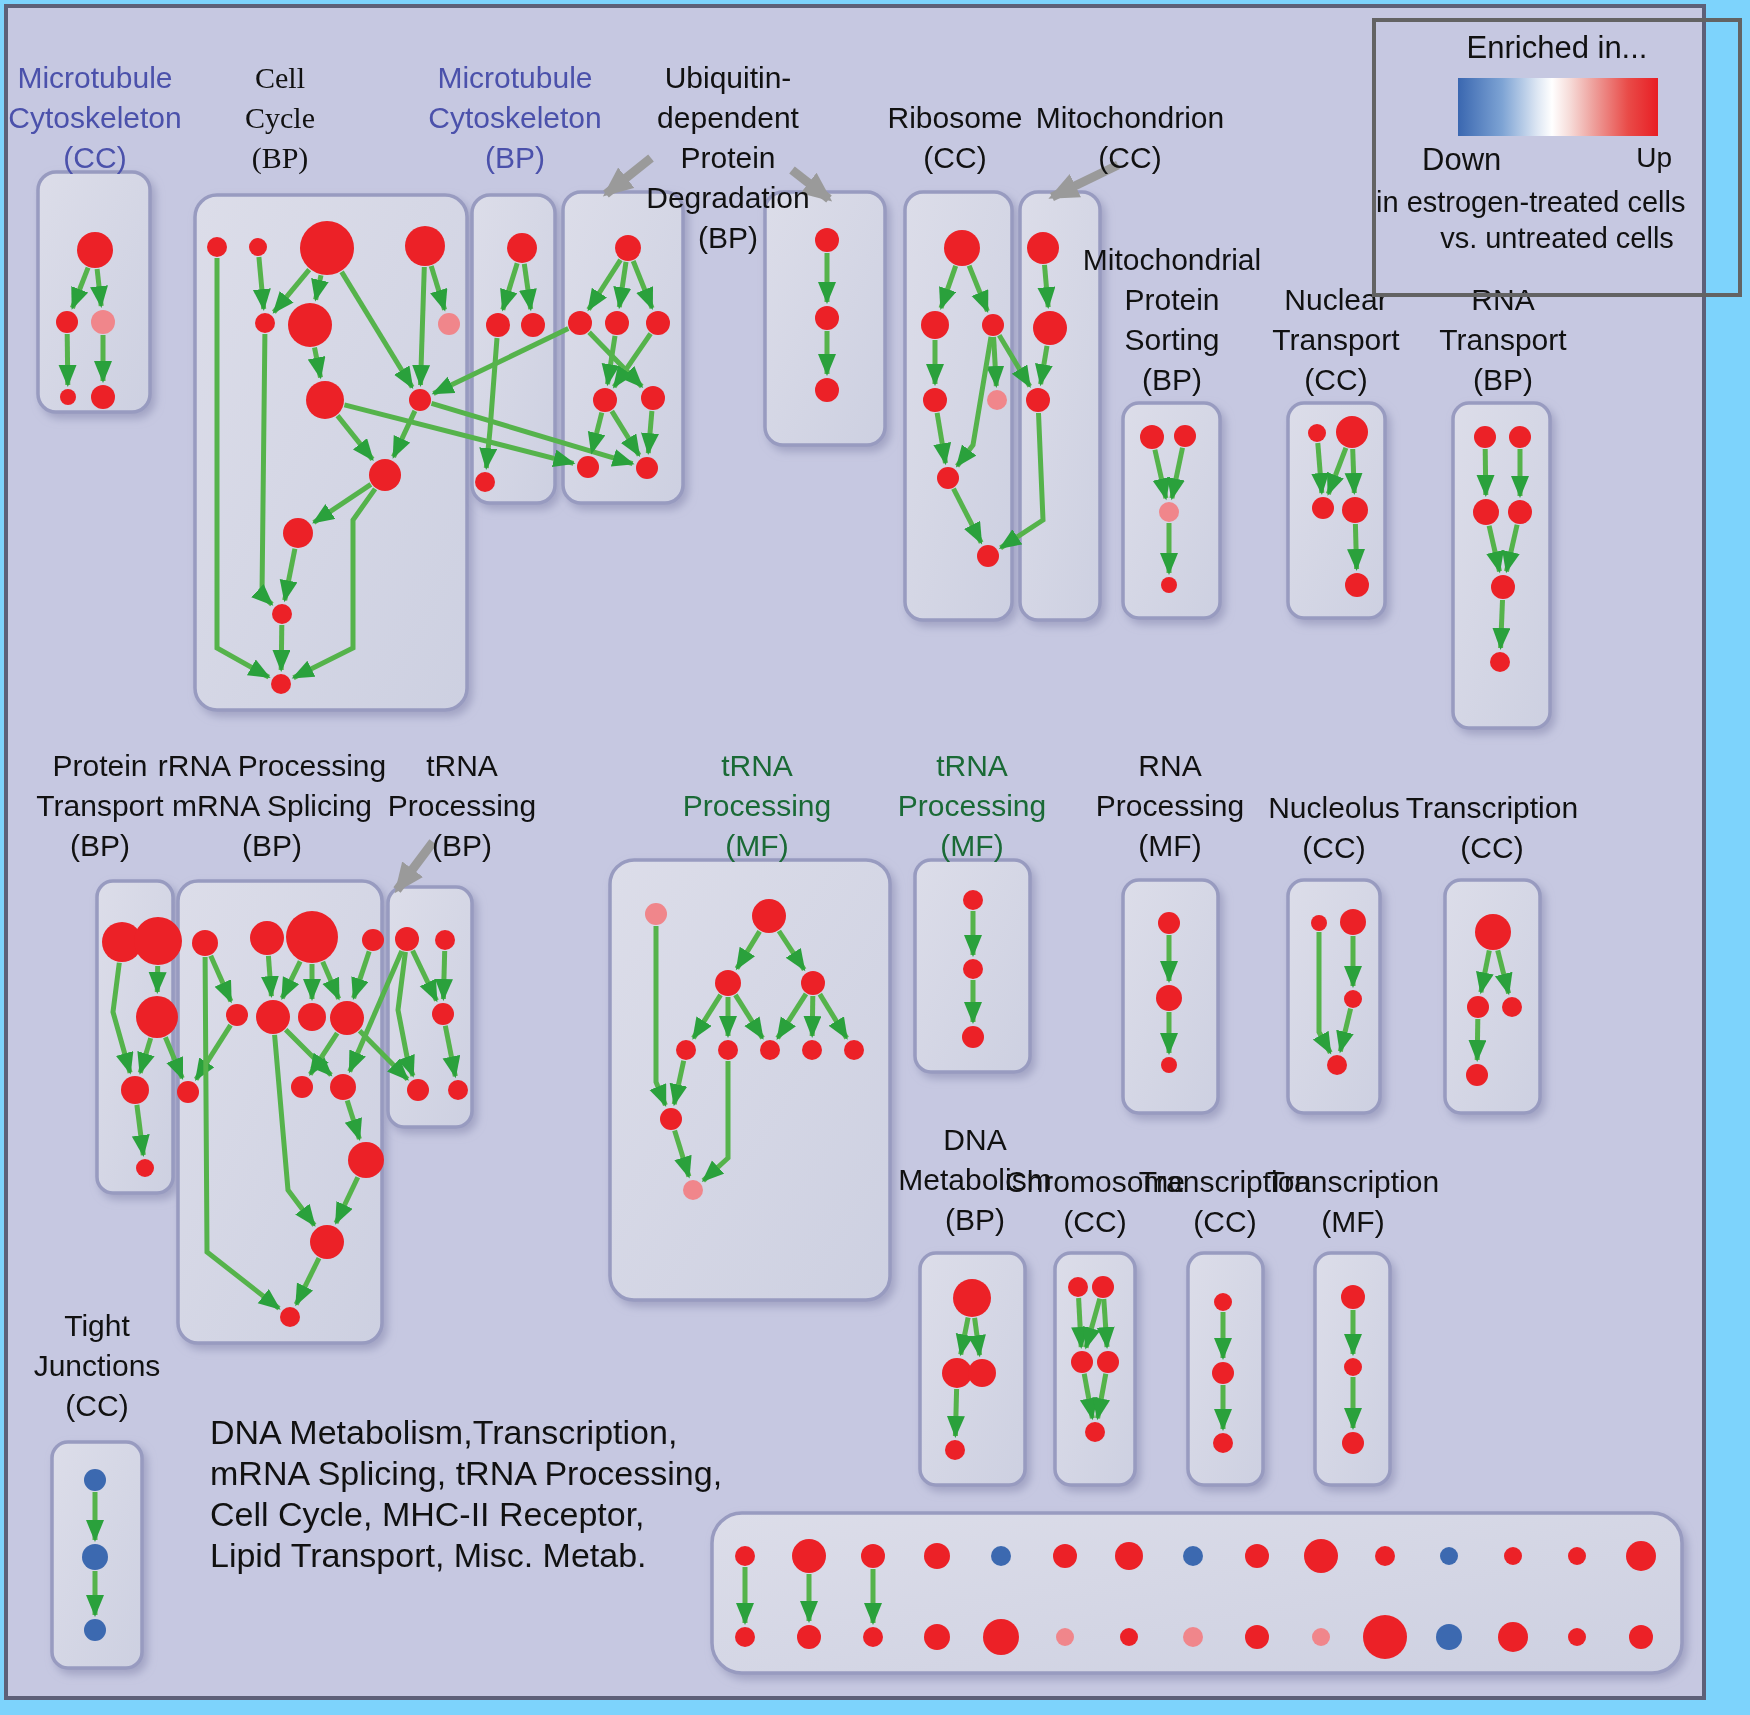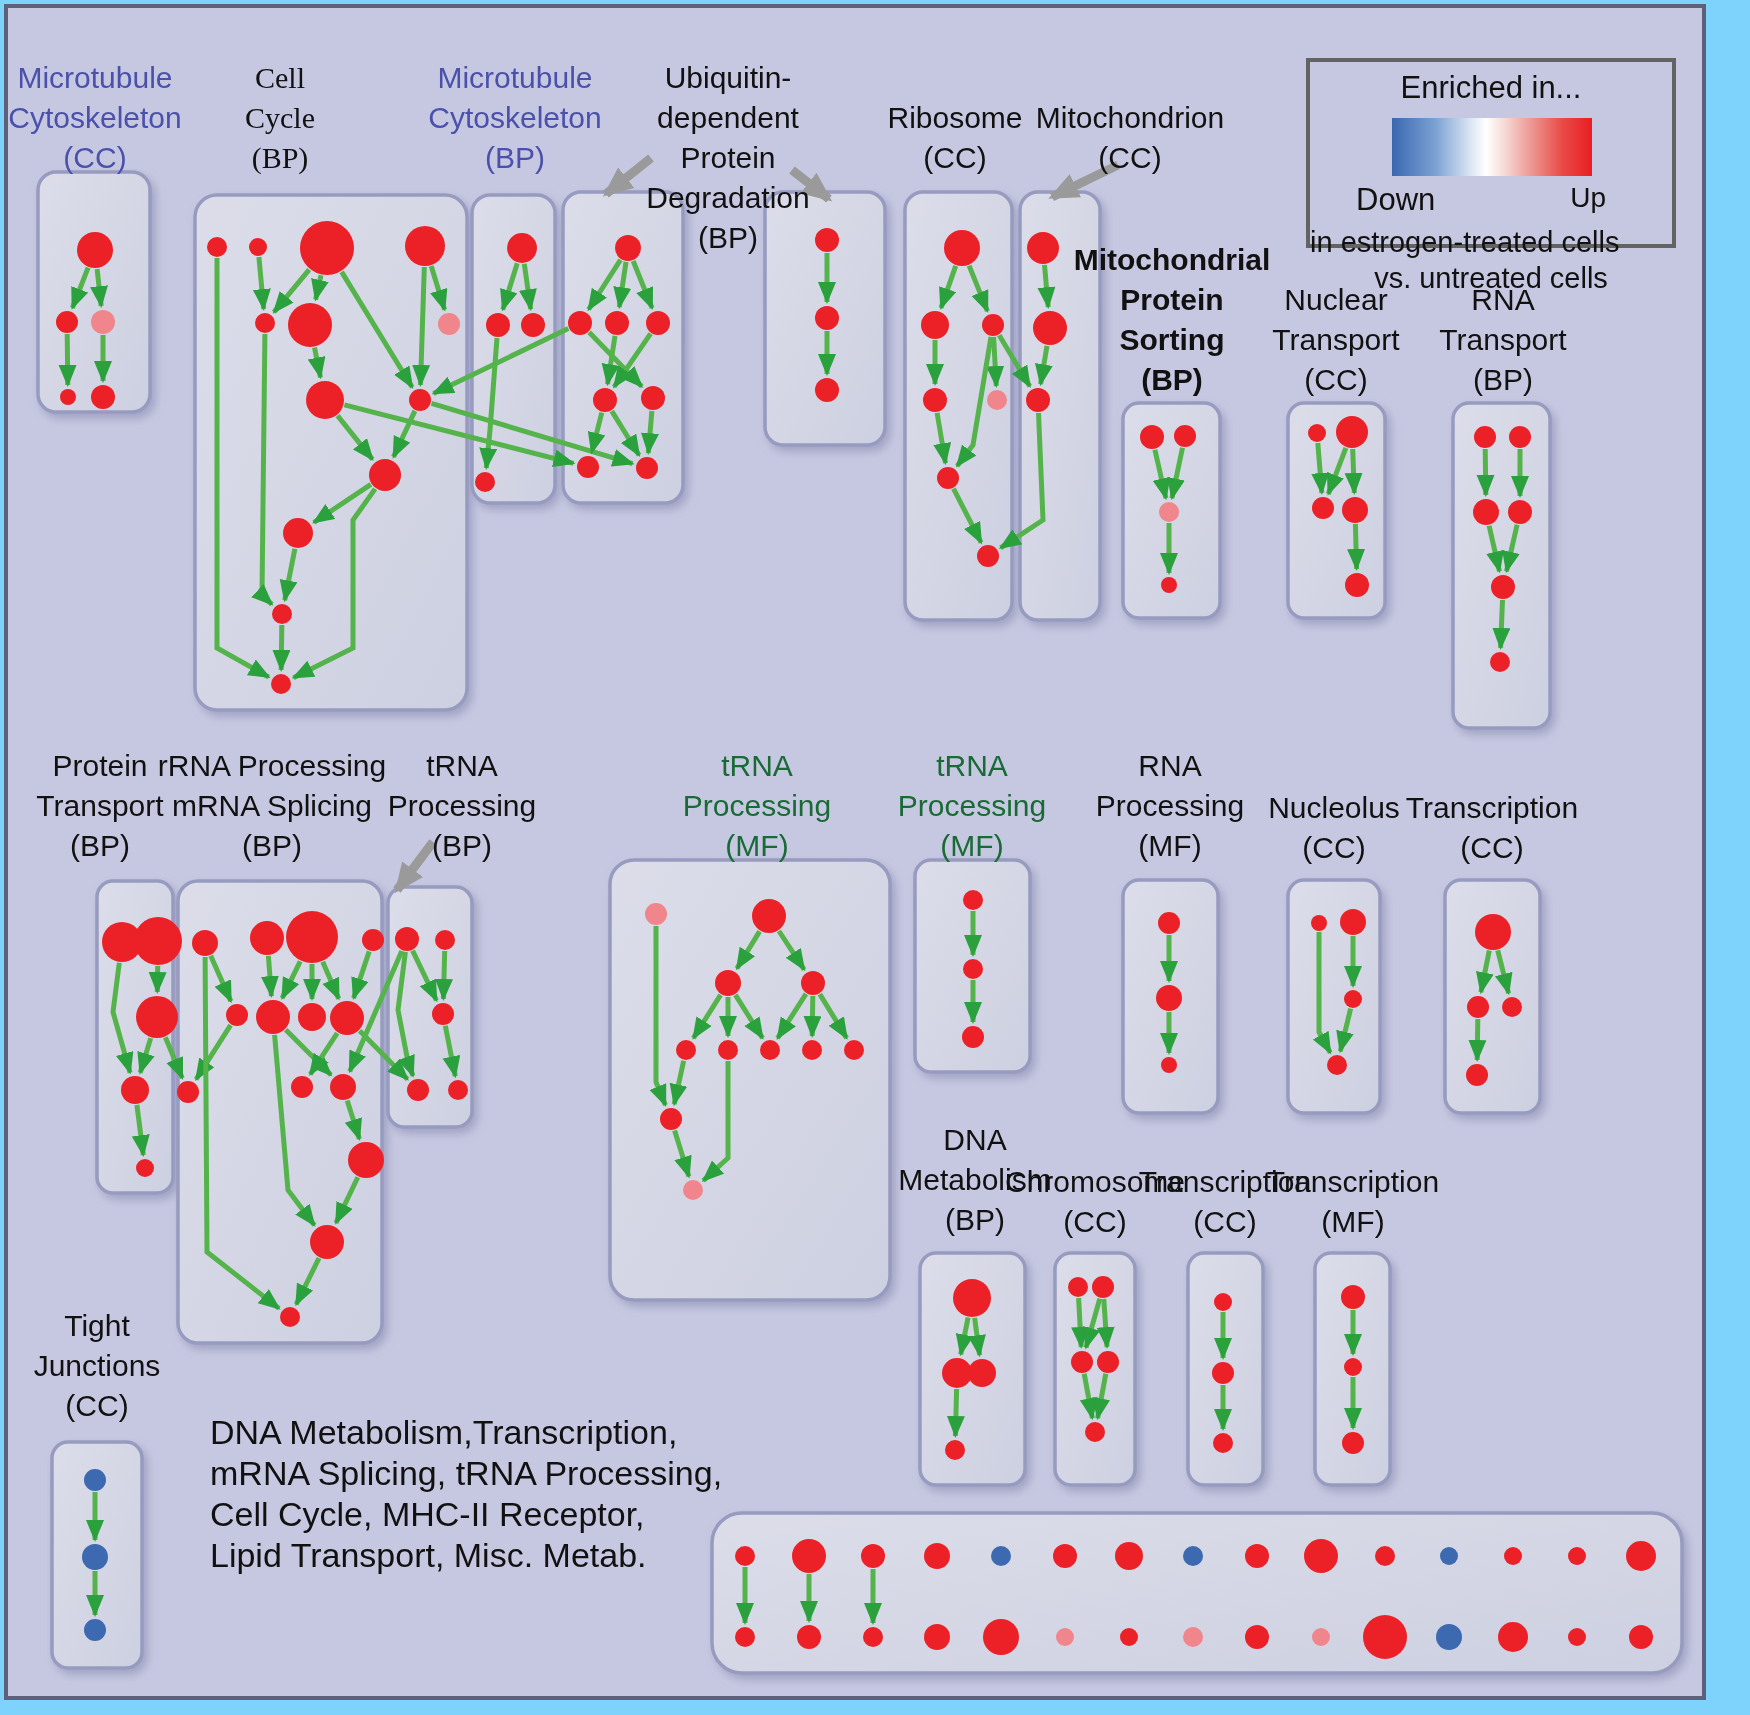"Enriched in..." .legend { height: 190px -> 279px; left: 1306px -> 1372px; margin-top: 40px -> none }
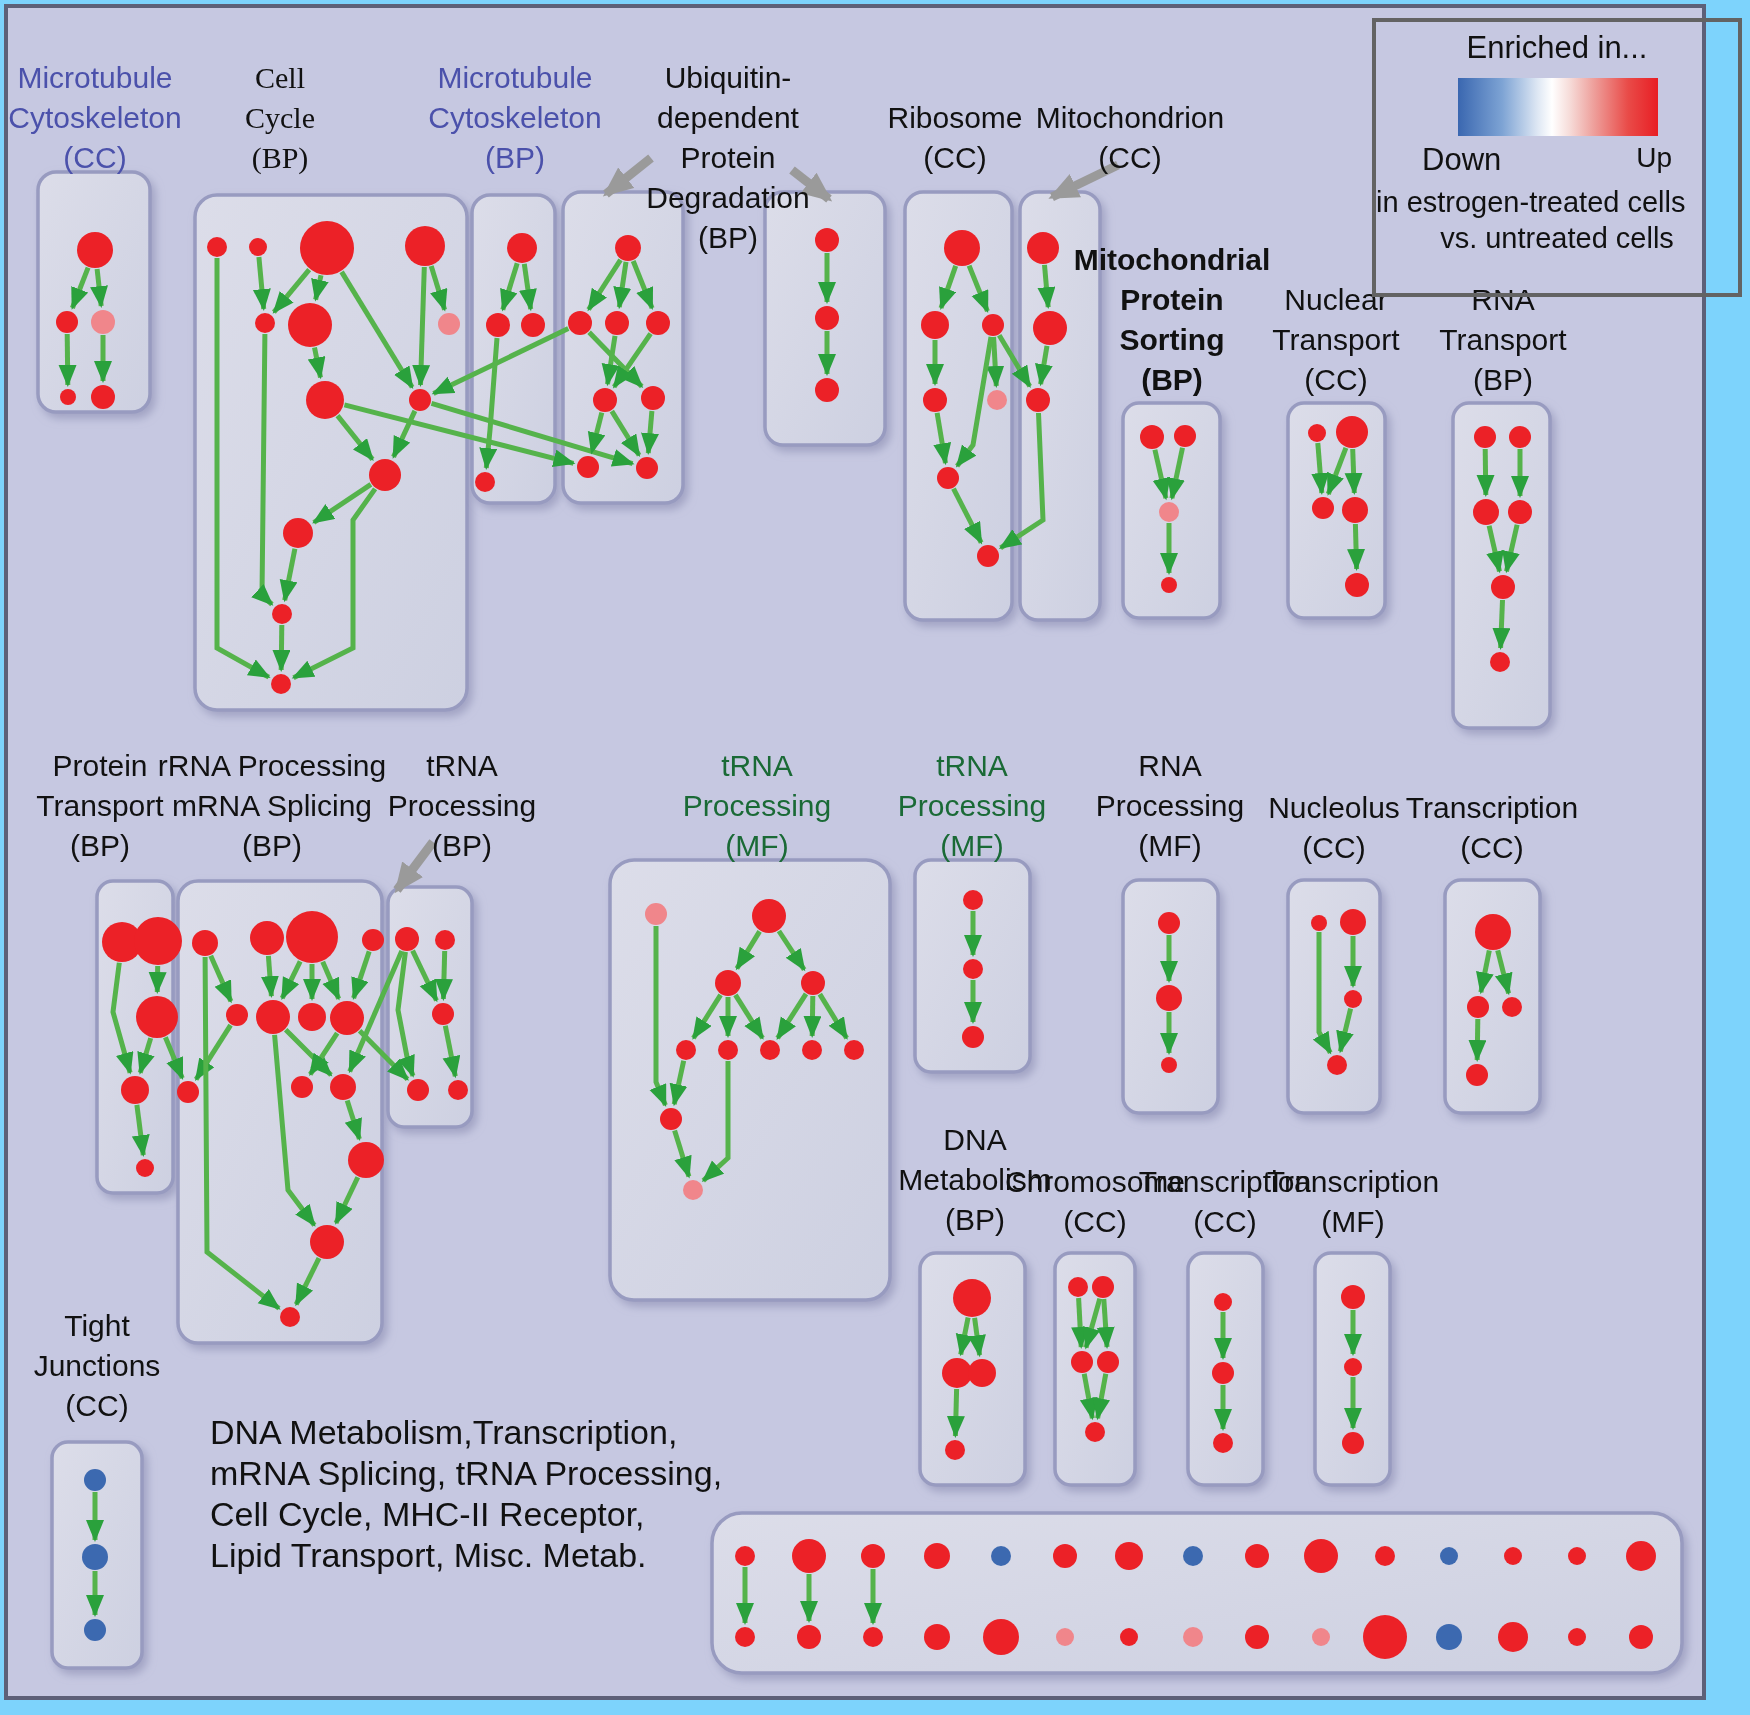"Mitochondrial" div.clabel { font-weight: bold -> none }
